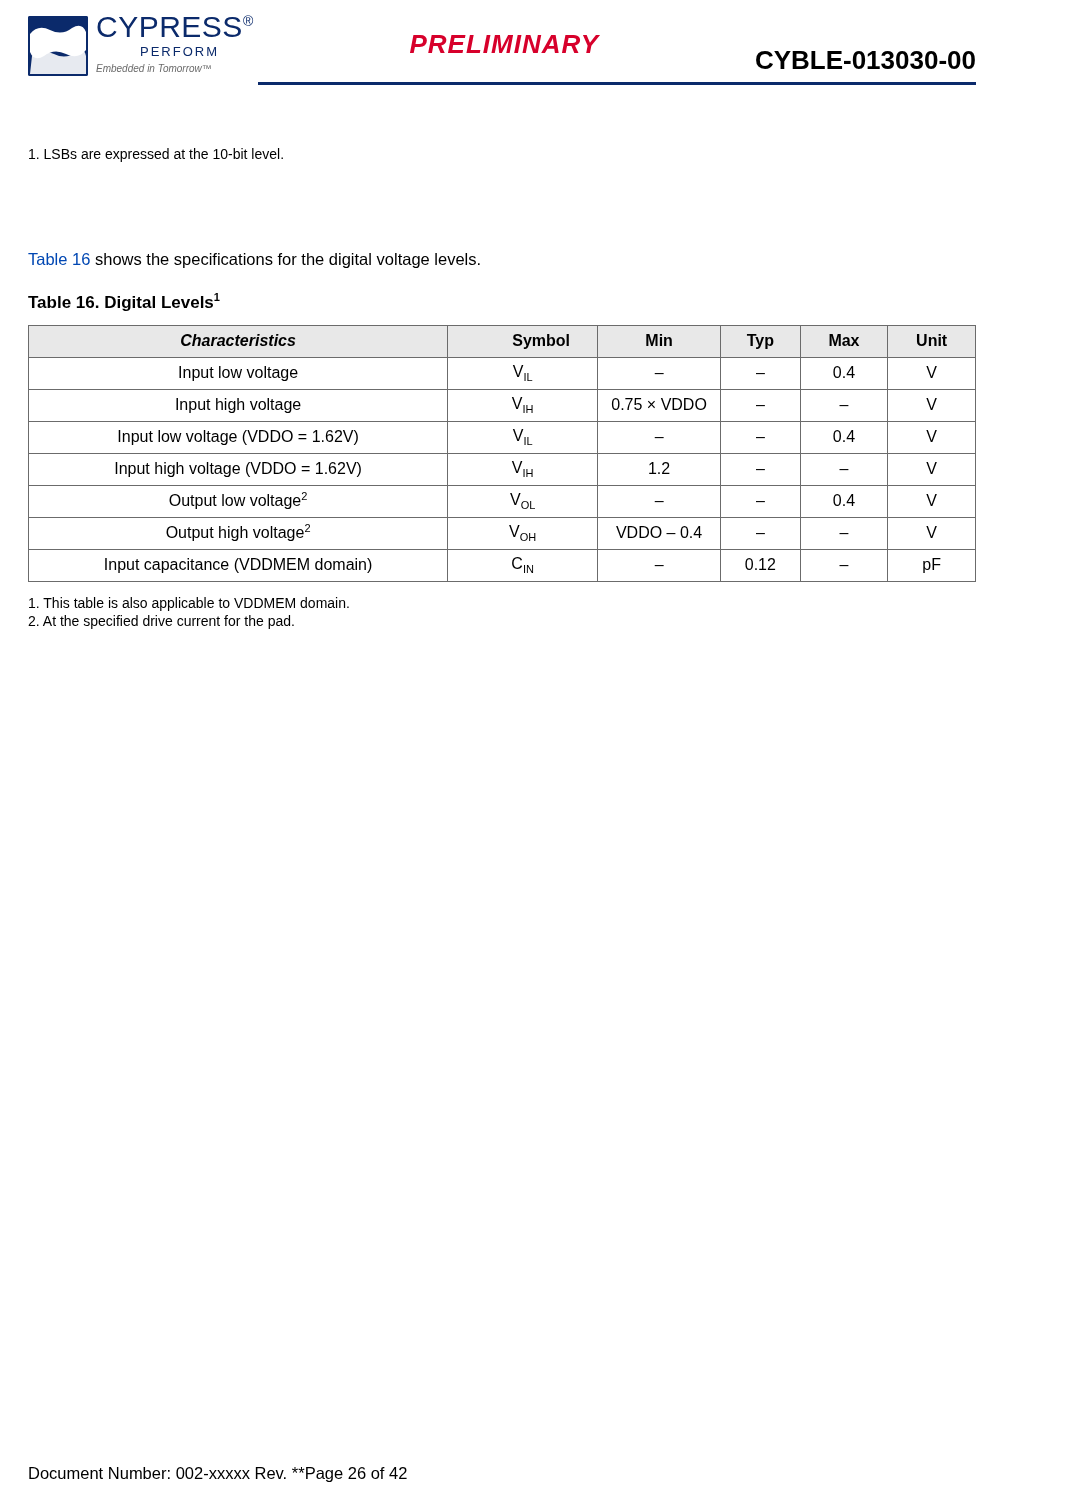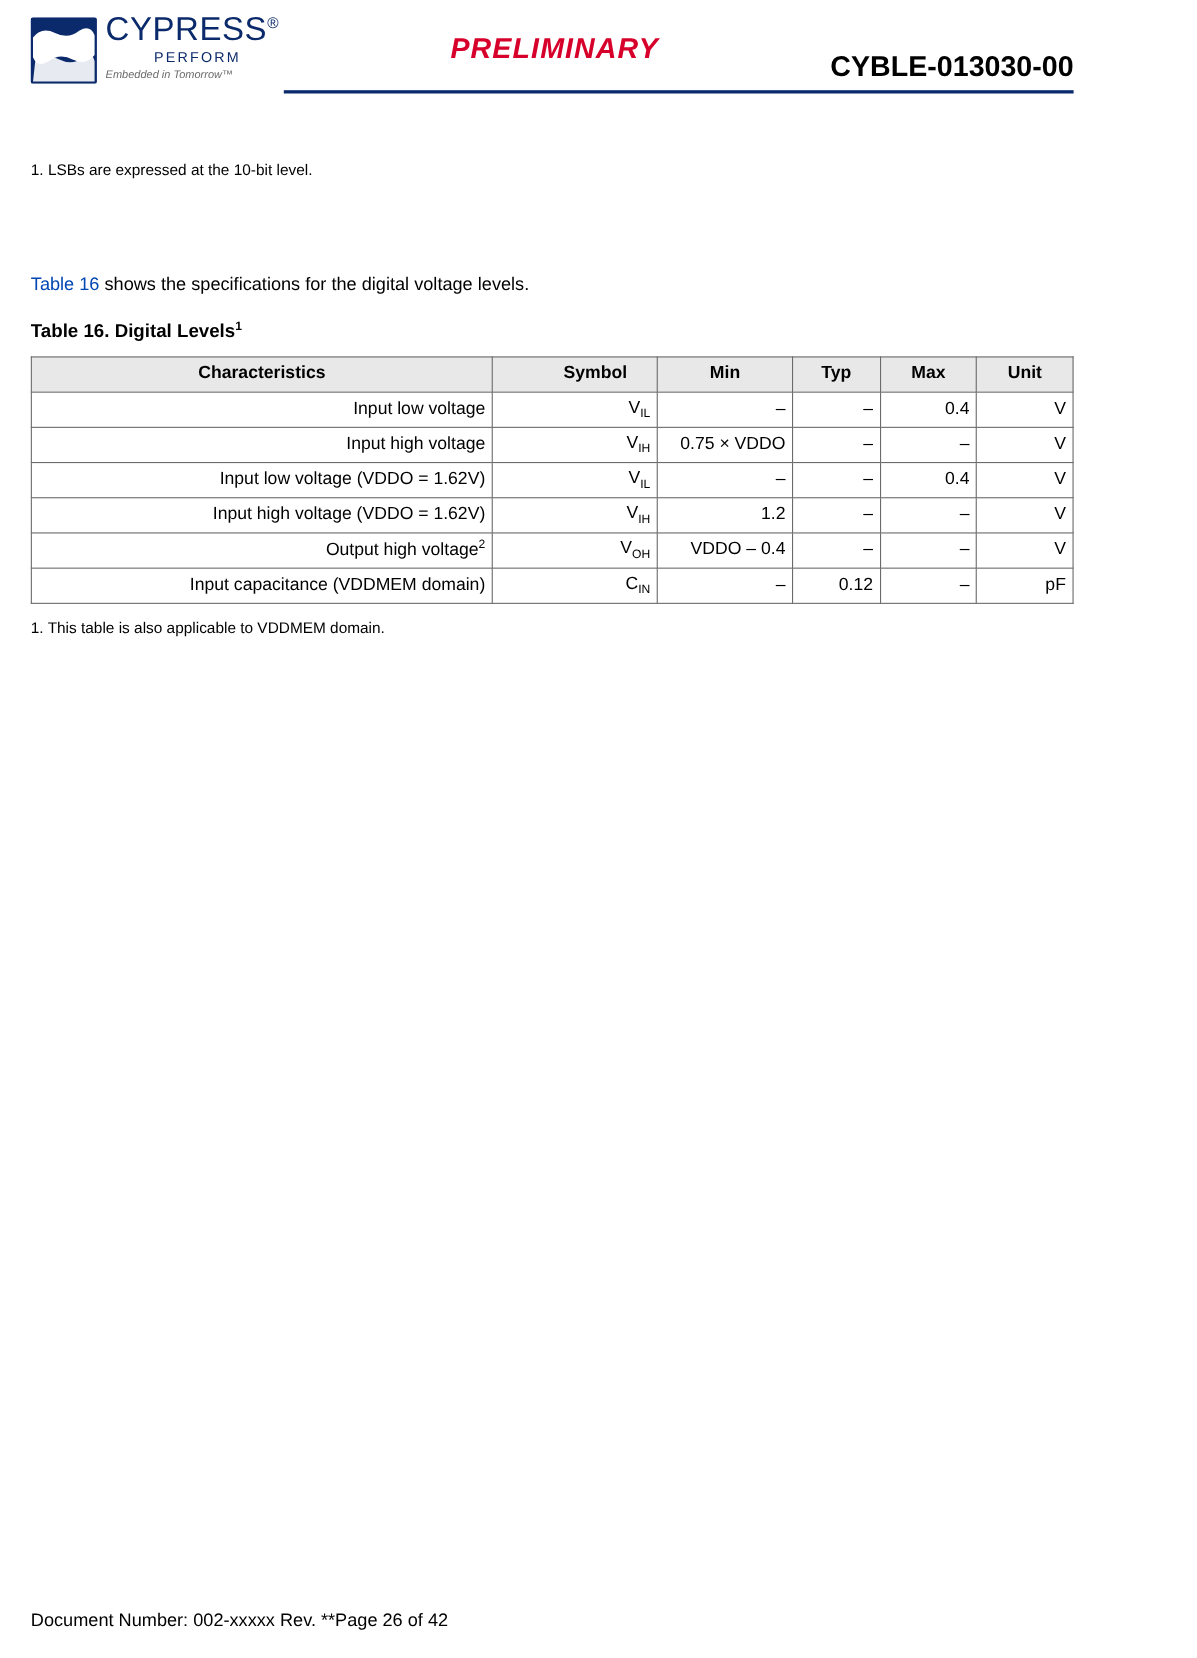"Characteristics" table.data th.char { font-style: none -> italic }
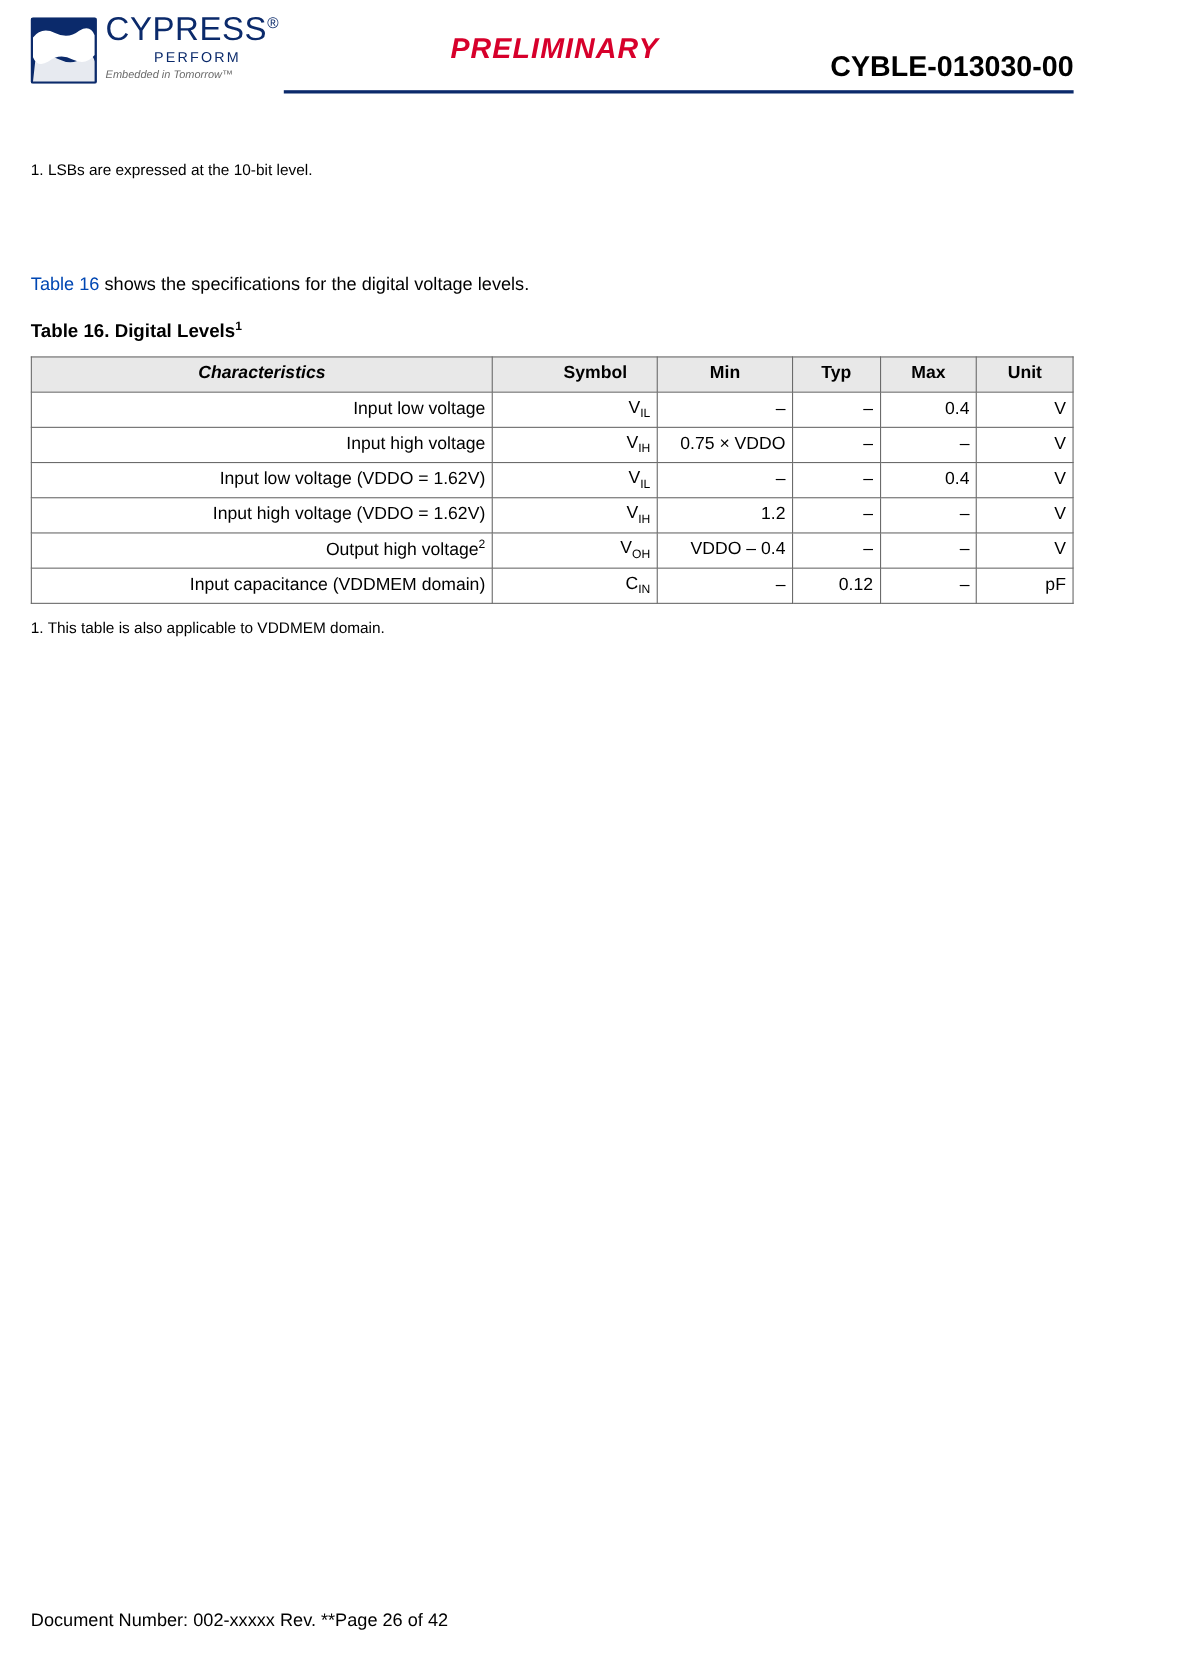"Input low voltage" table.data th, table.data td { text-align: right -> center }
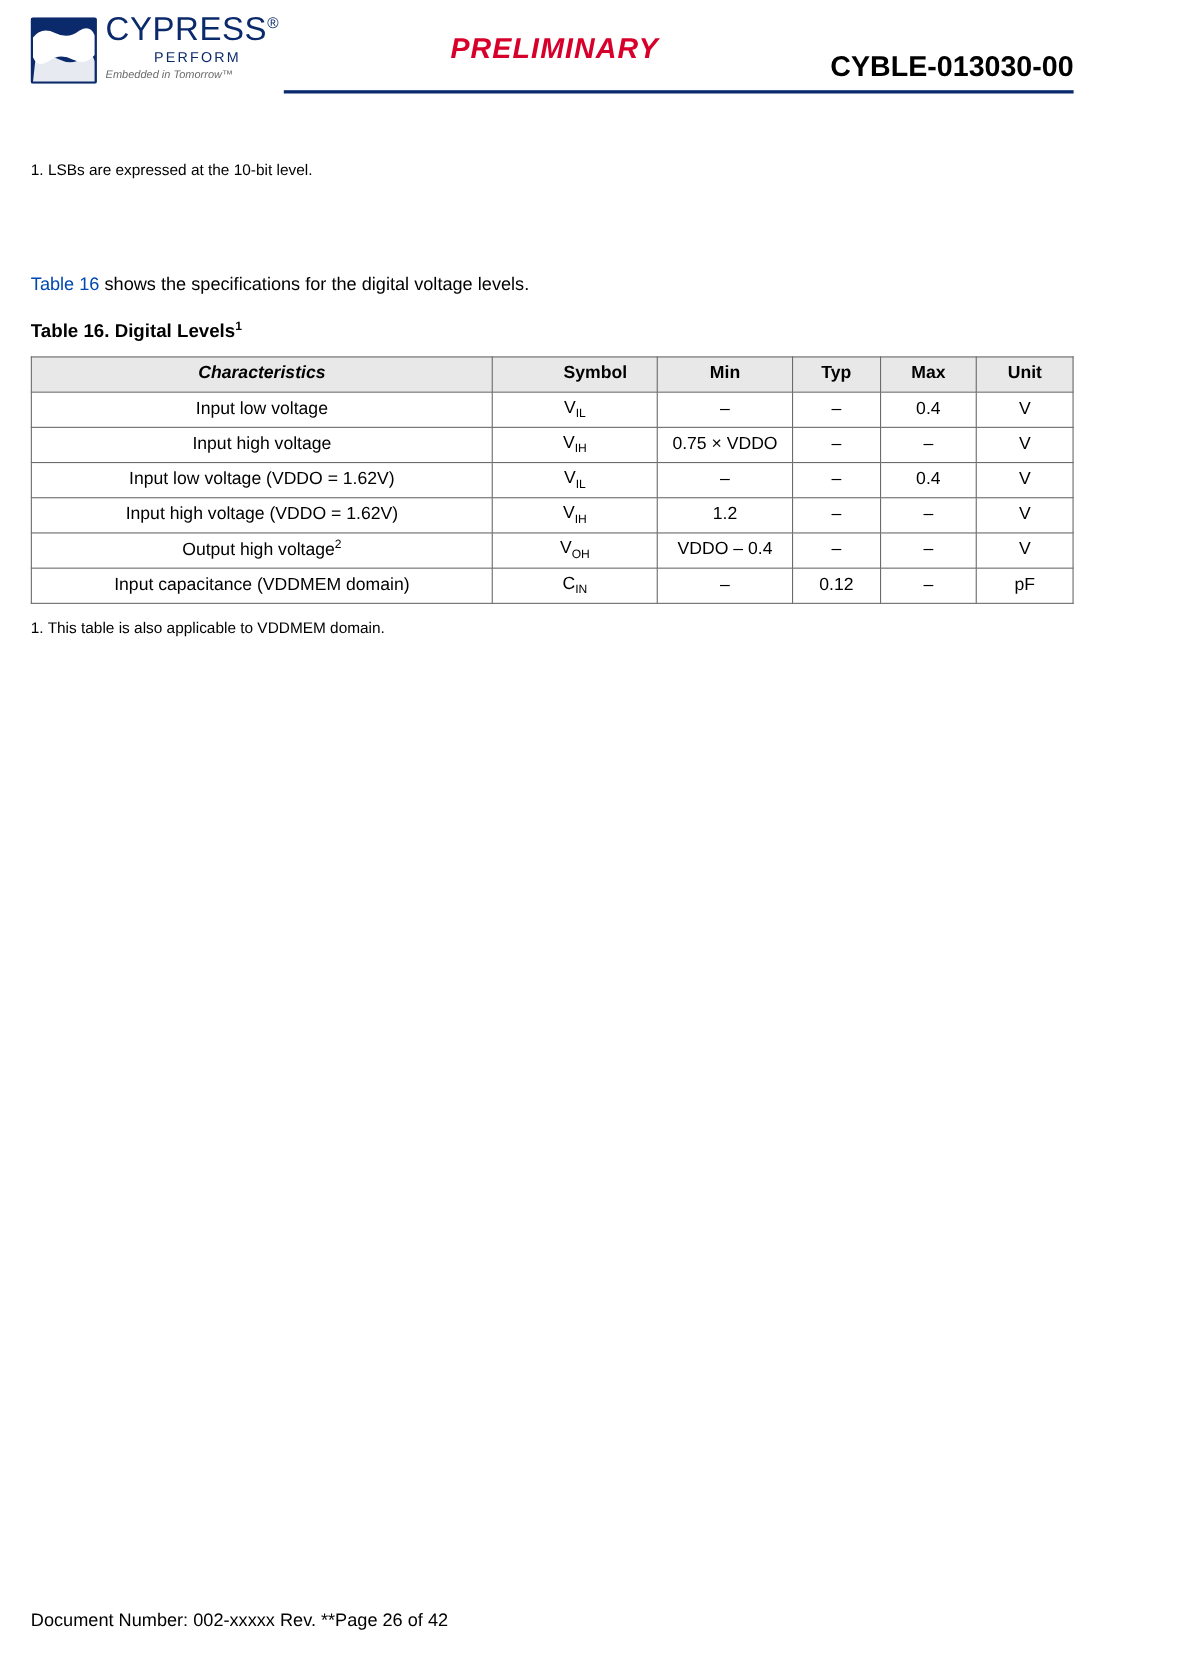"Output low voltage2" tr { html: none -> <tr> <td>Output low voltage<span>2</span></td> <td>V<span>OL</span></td> <td>–</td> <td>–</td> <td>0.4</td> <td>V</td> </tr> }
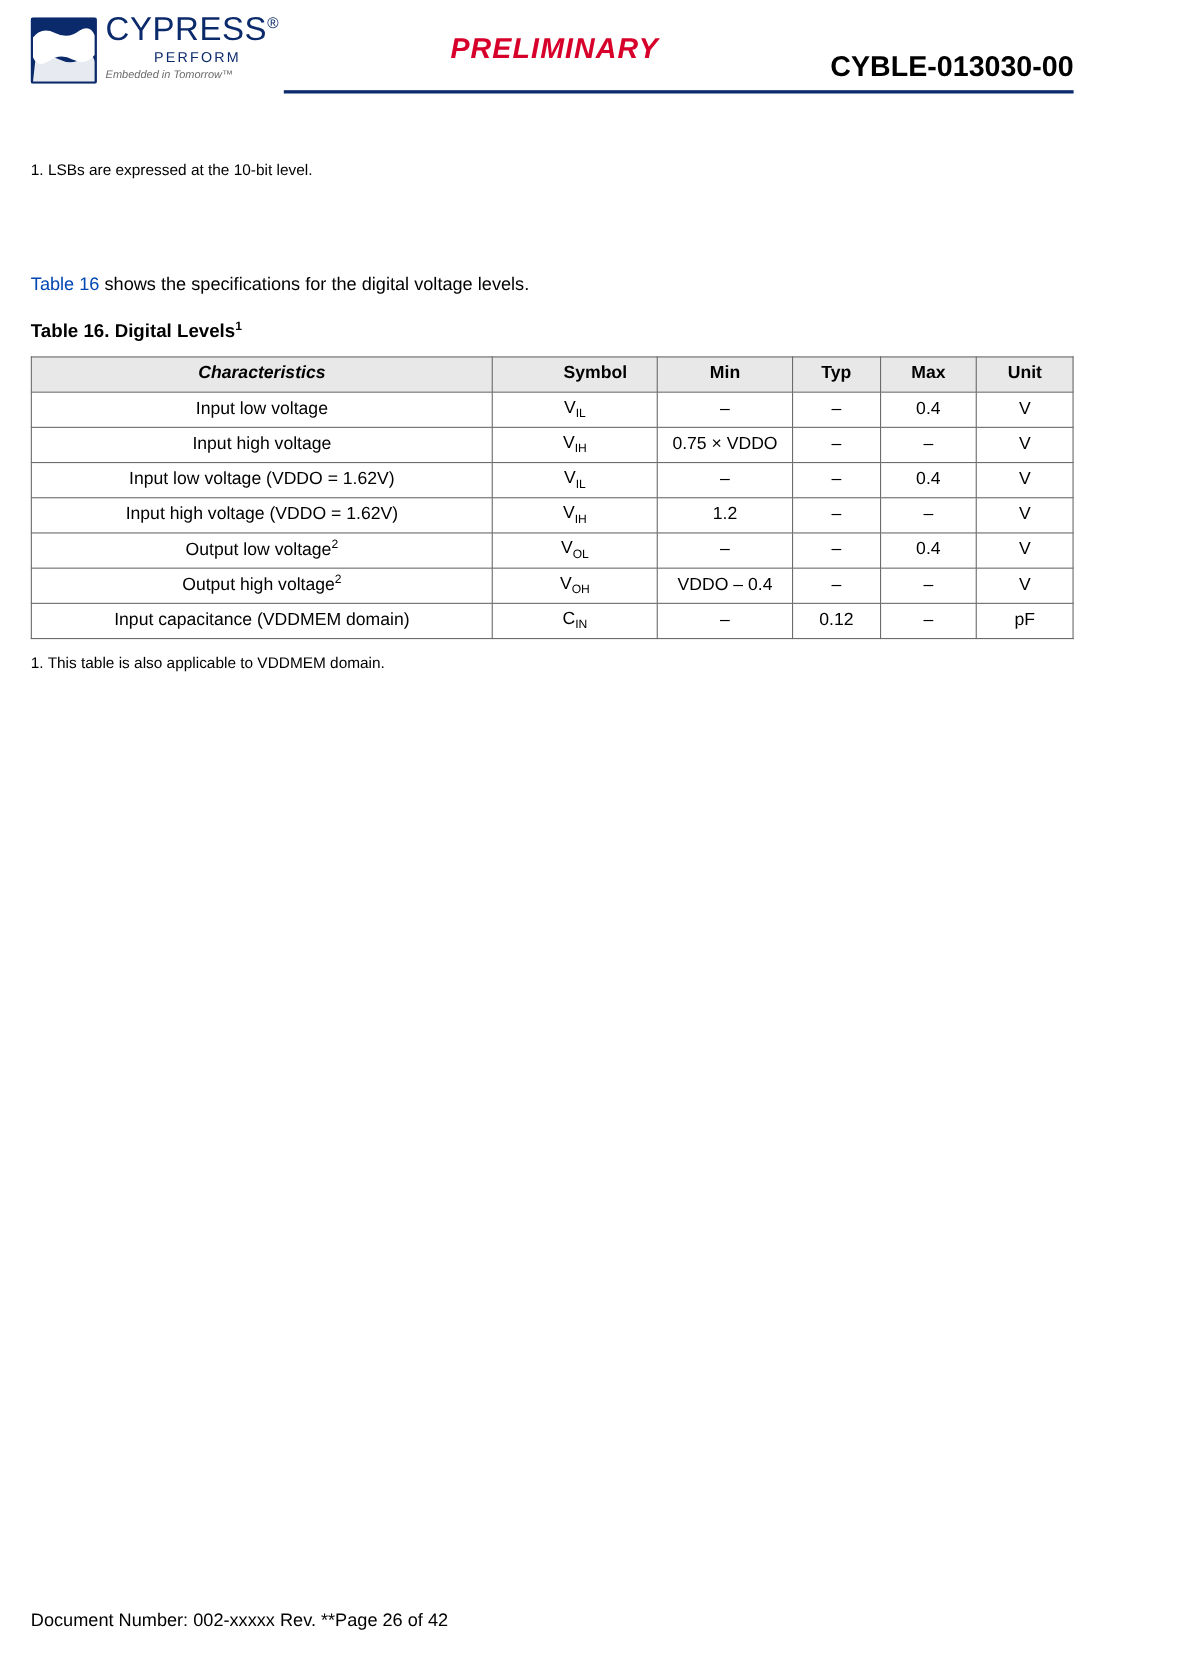"2. At the specified drive" div { html: none -> <div>2. At the specified drive current for the pad.</div> }
